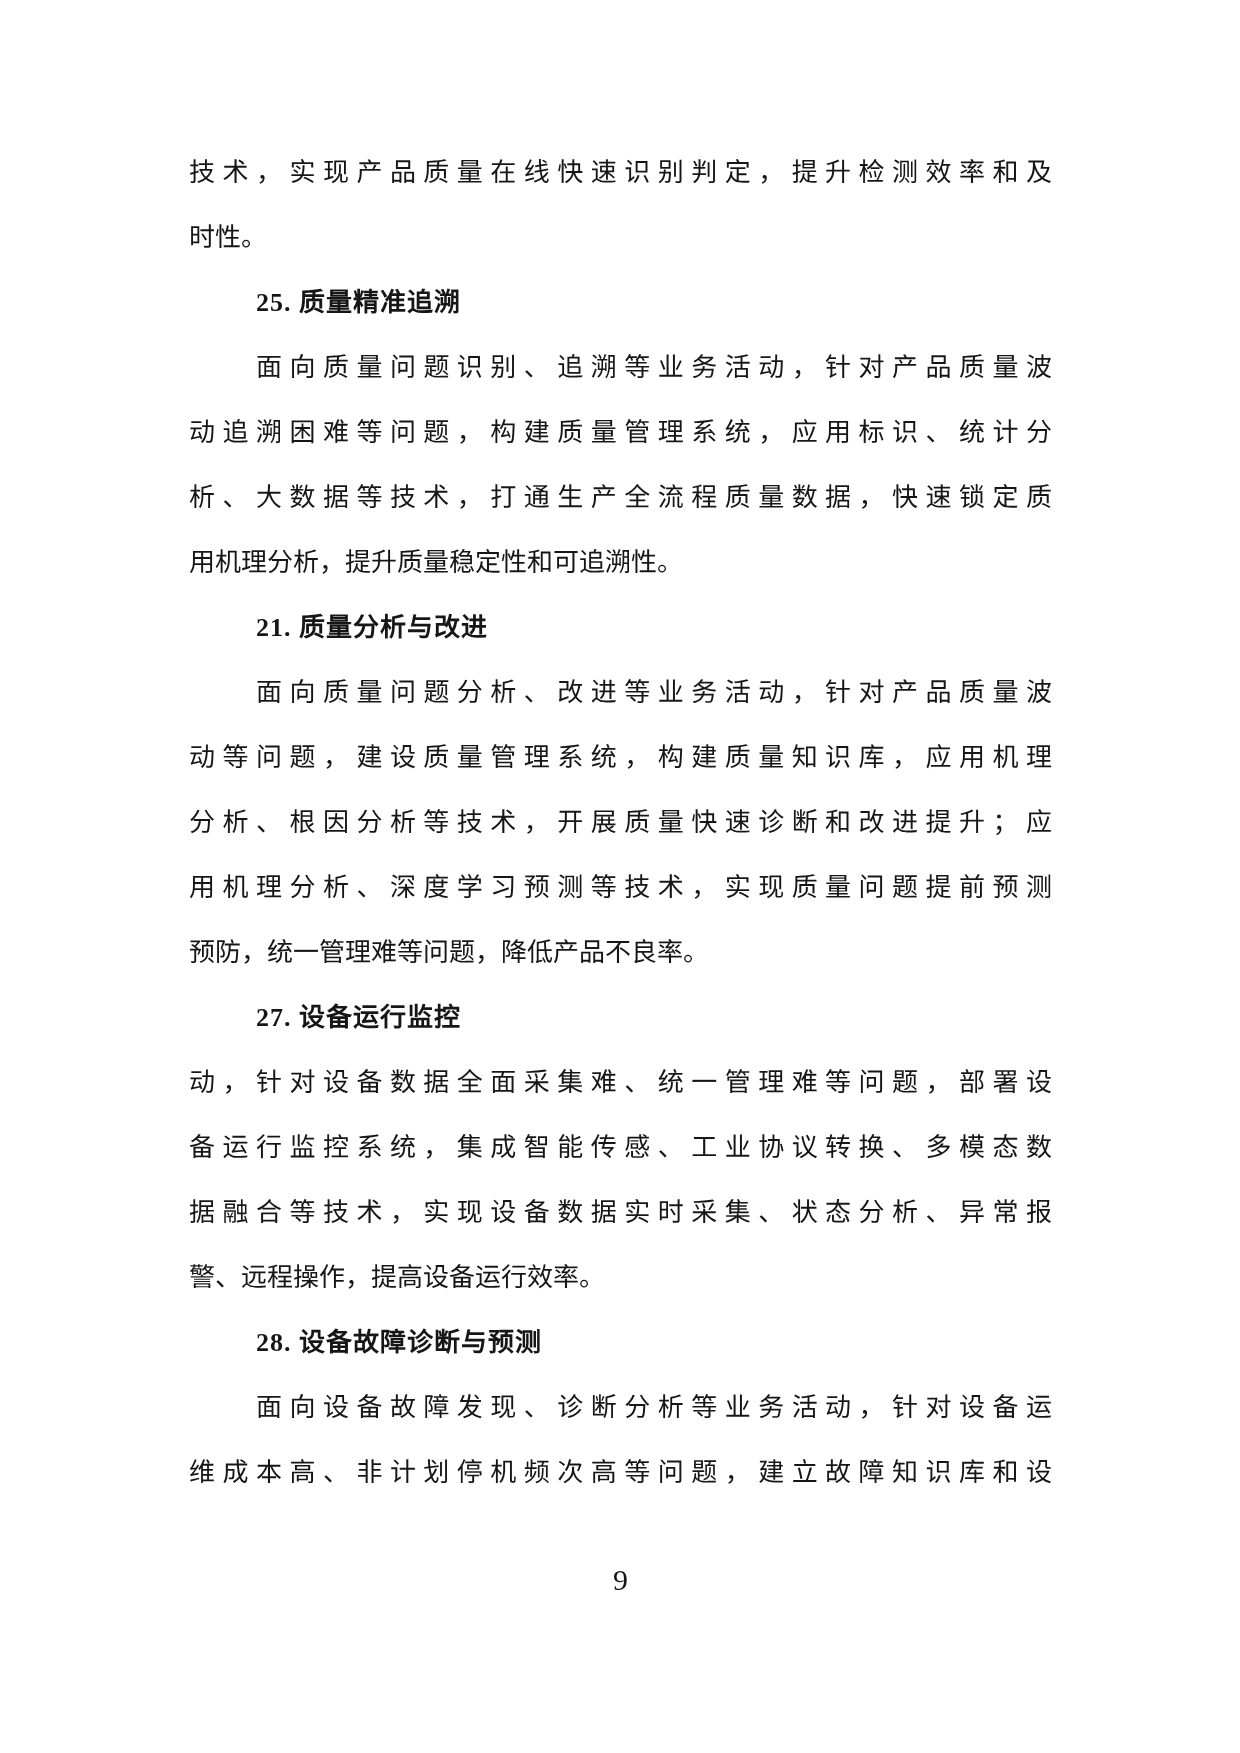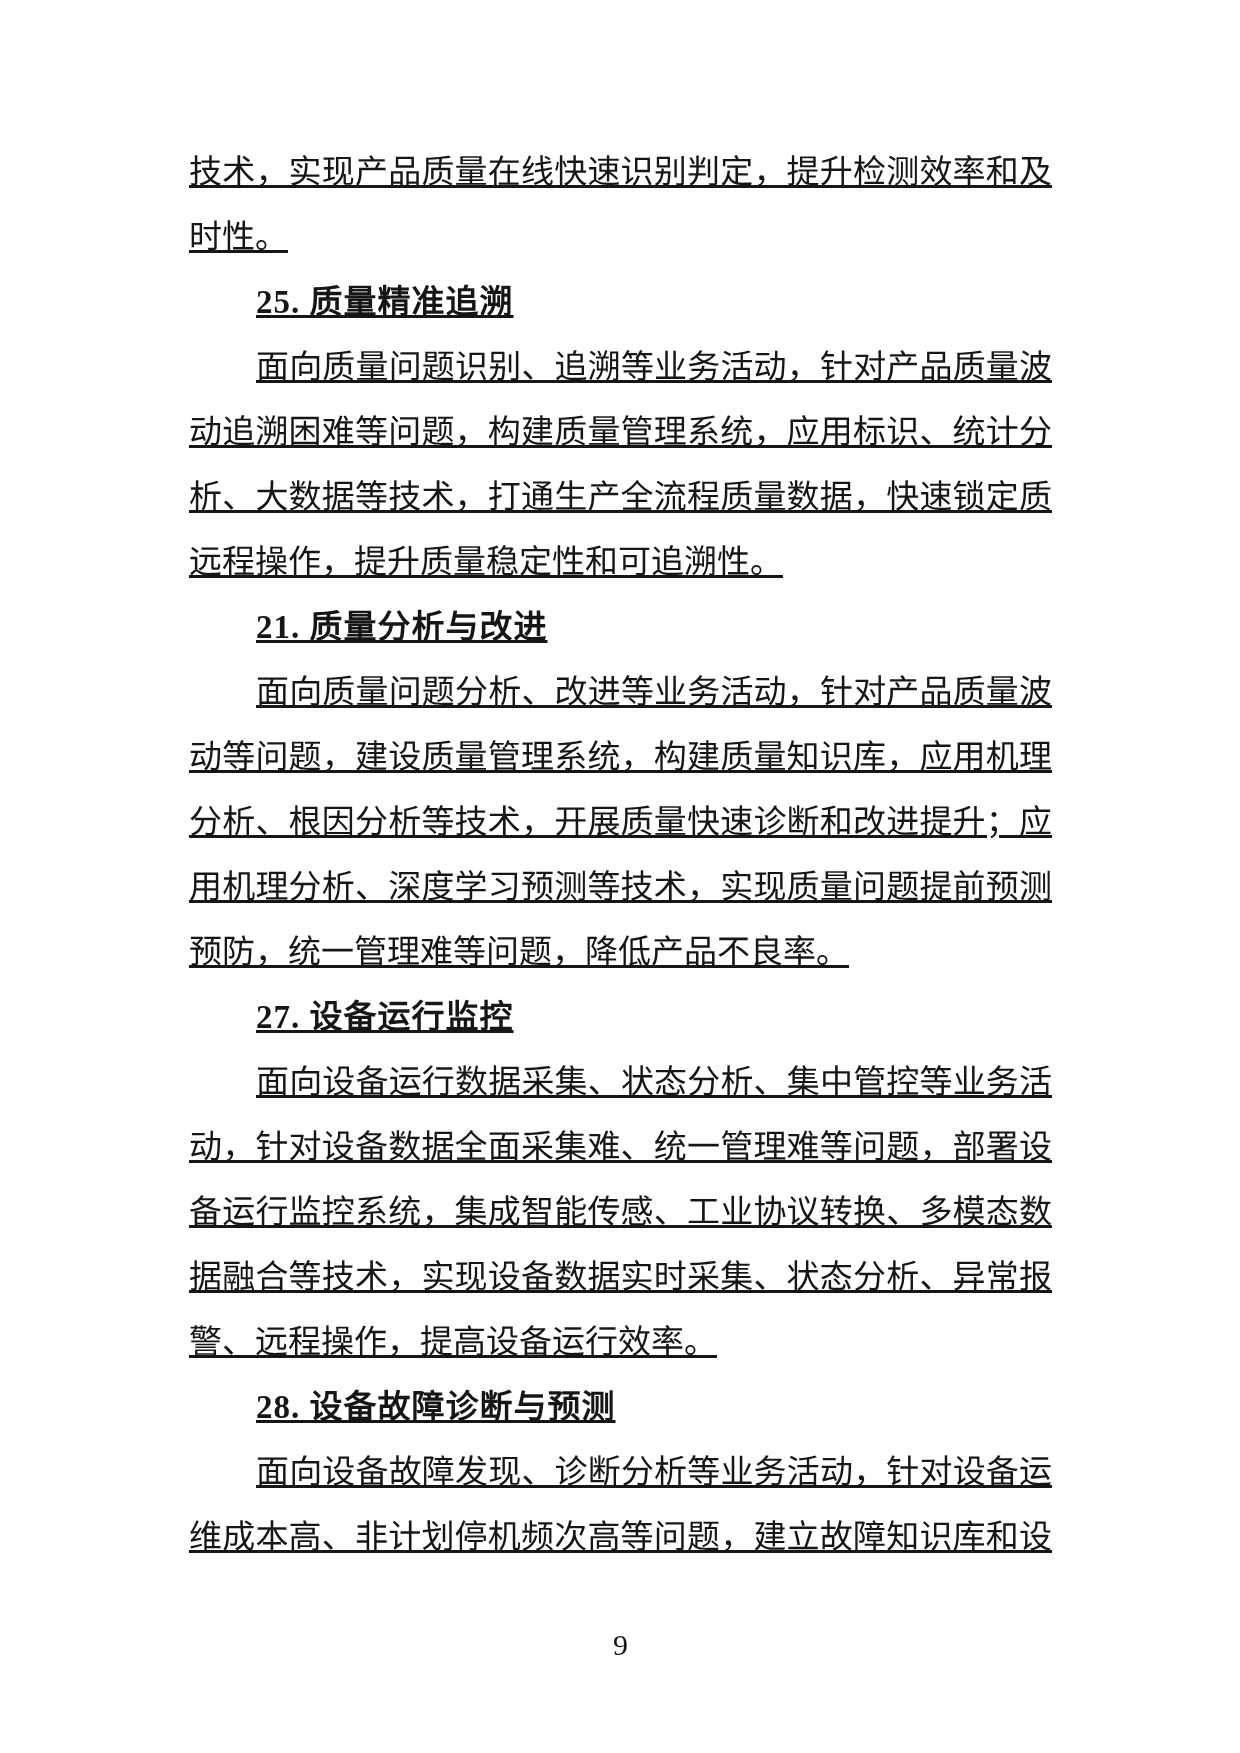"技术，实现产品质量在线快速识别判定，提升检测效率和及" .line { font-size: 33px -> 26px; text-decoration: underline -> none }
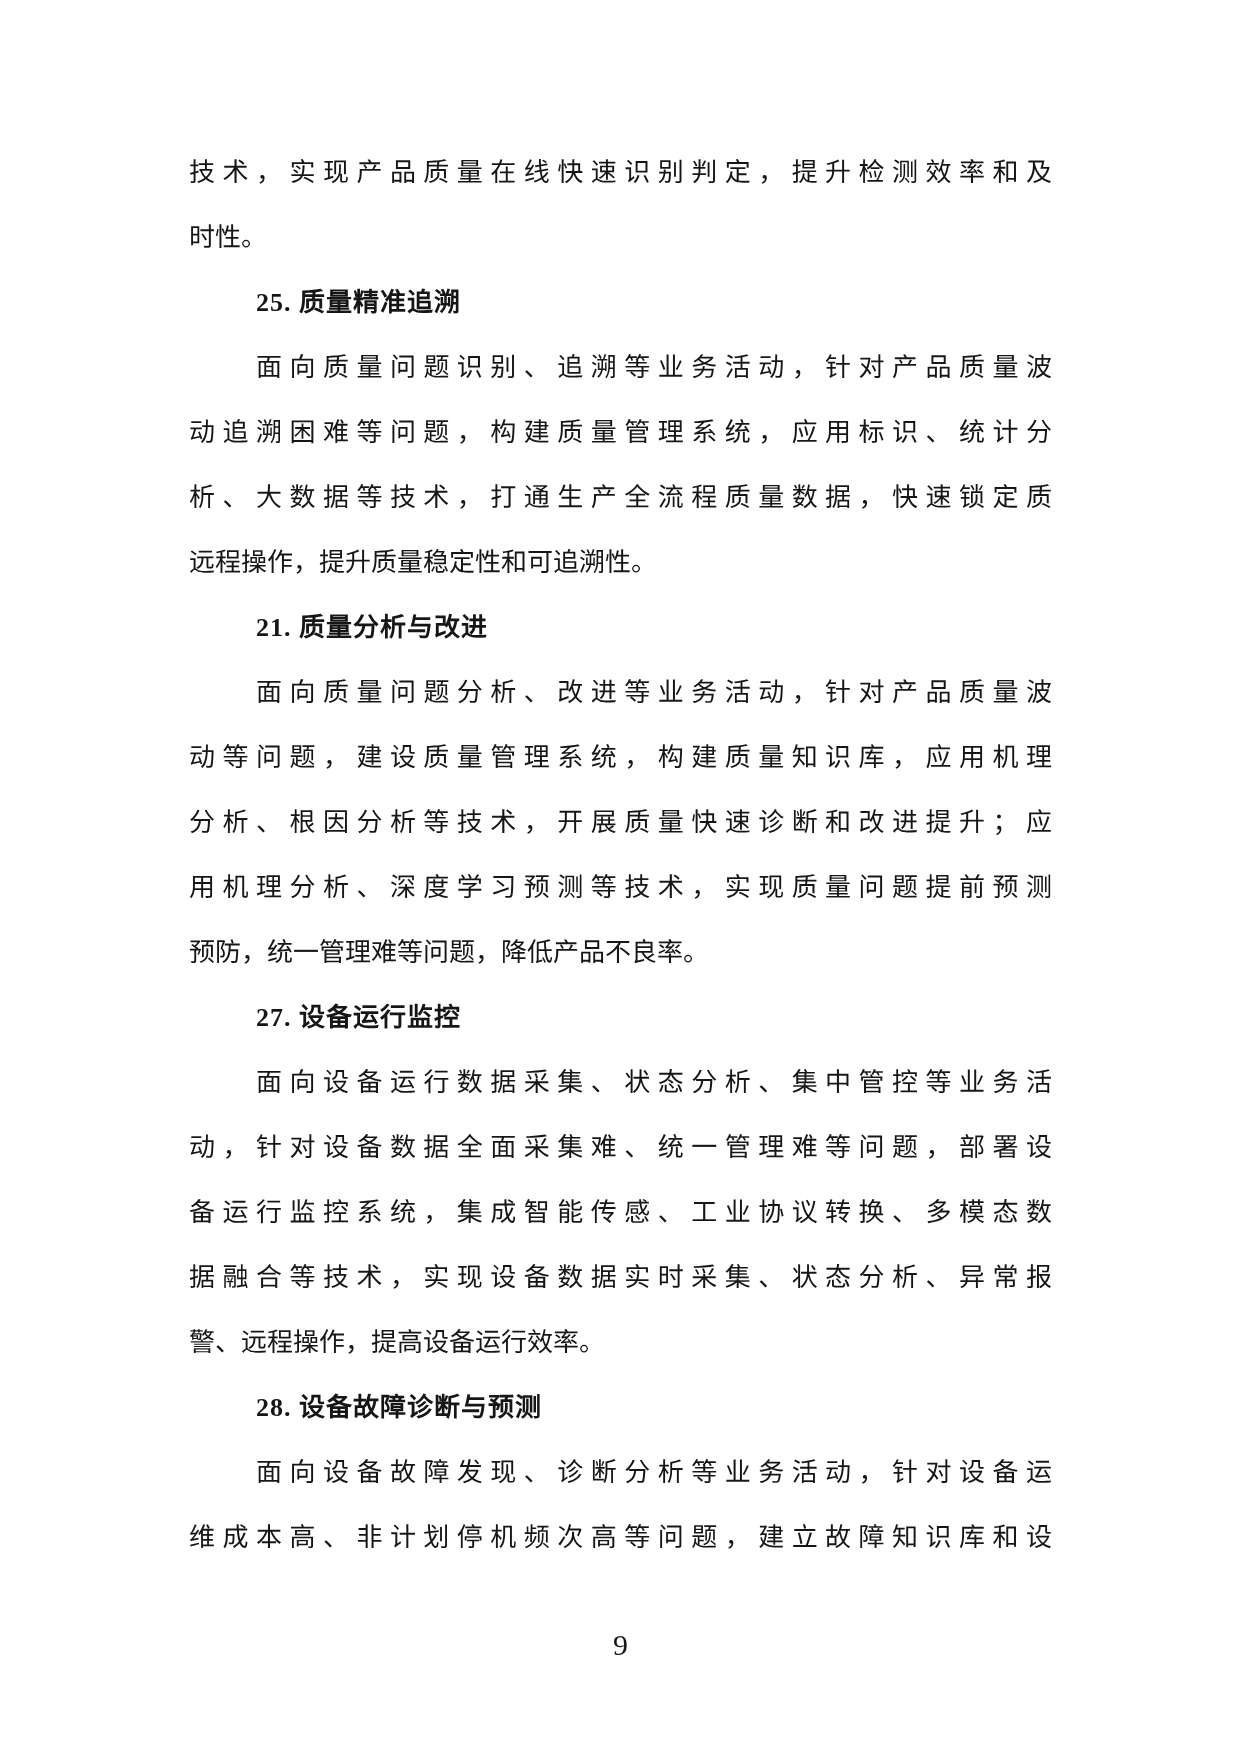"远程操作，提升质量稳定性和可追溯性。" div.line { text: 远程操作 -> 用机理分析 }
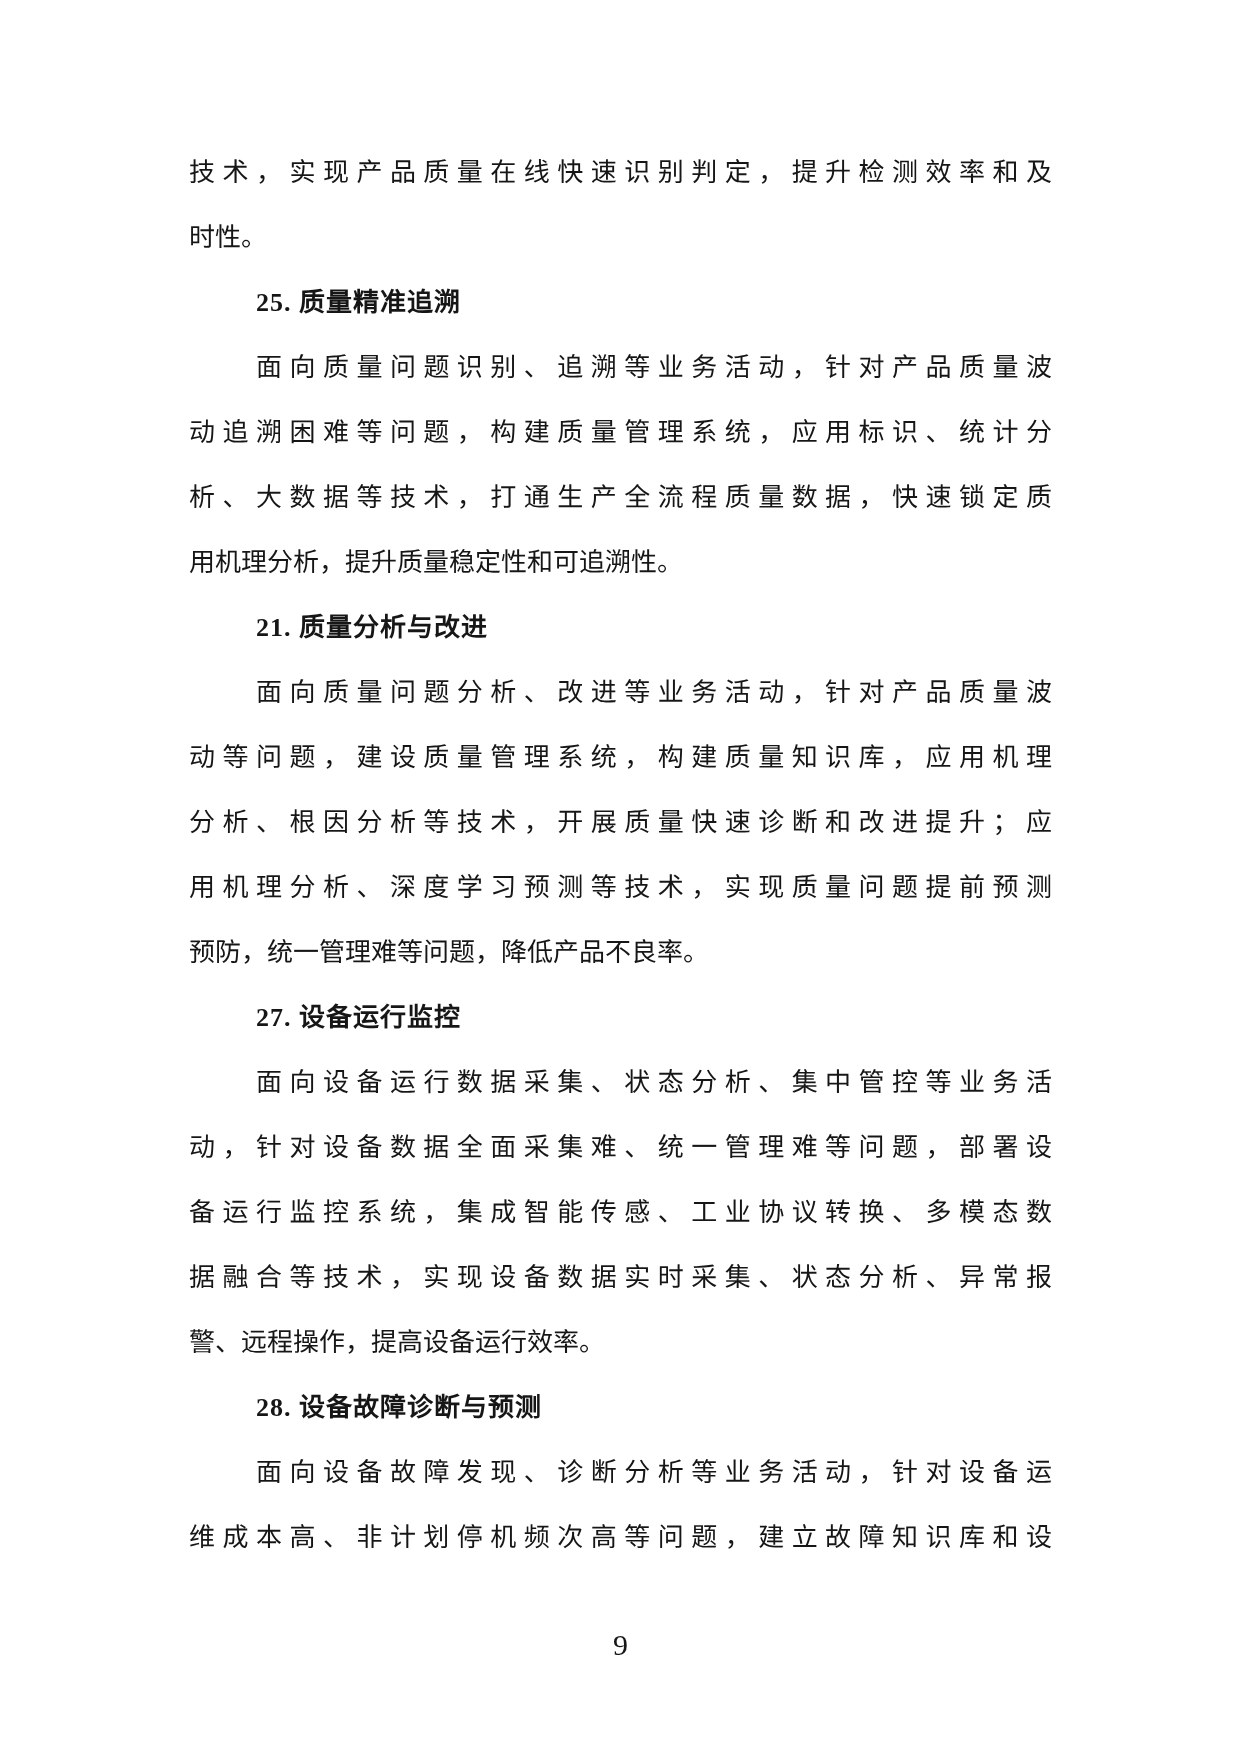"面向设备运行数据采集、状态分析、集中管控等业务活" div.line { html: <div>面向设备运行数据采集、状态分析、集中管控等业务活</div> -> none }
